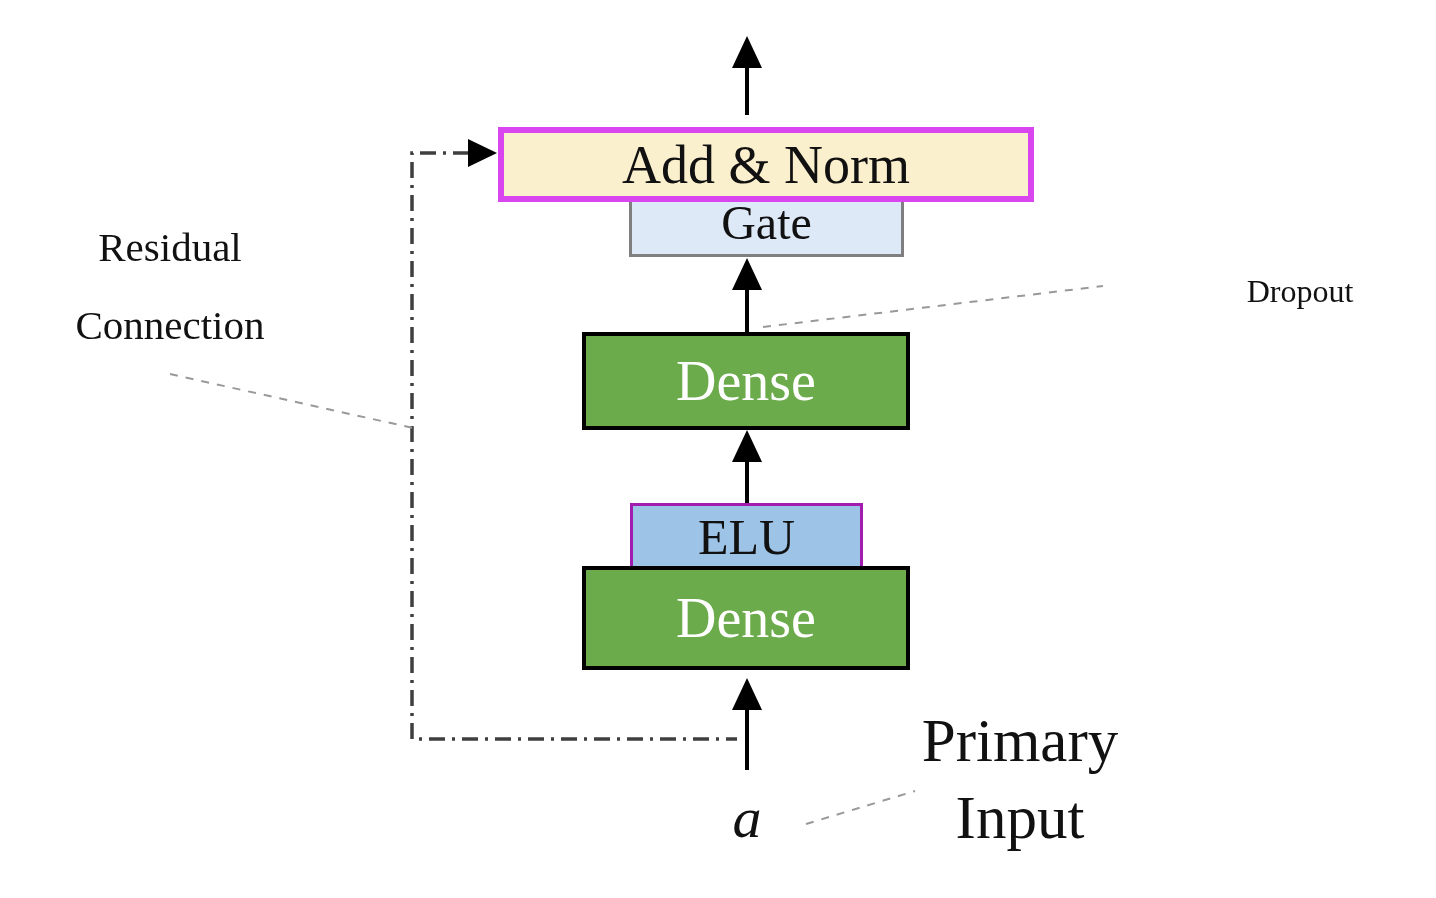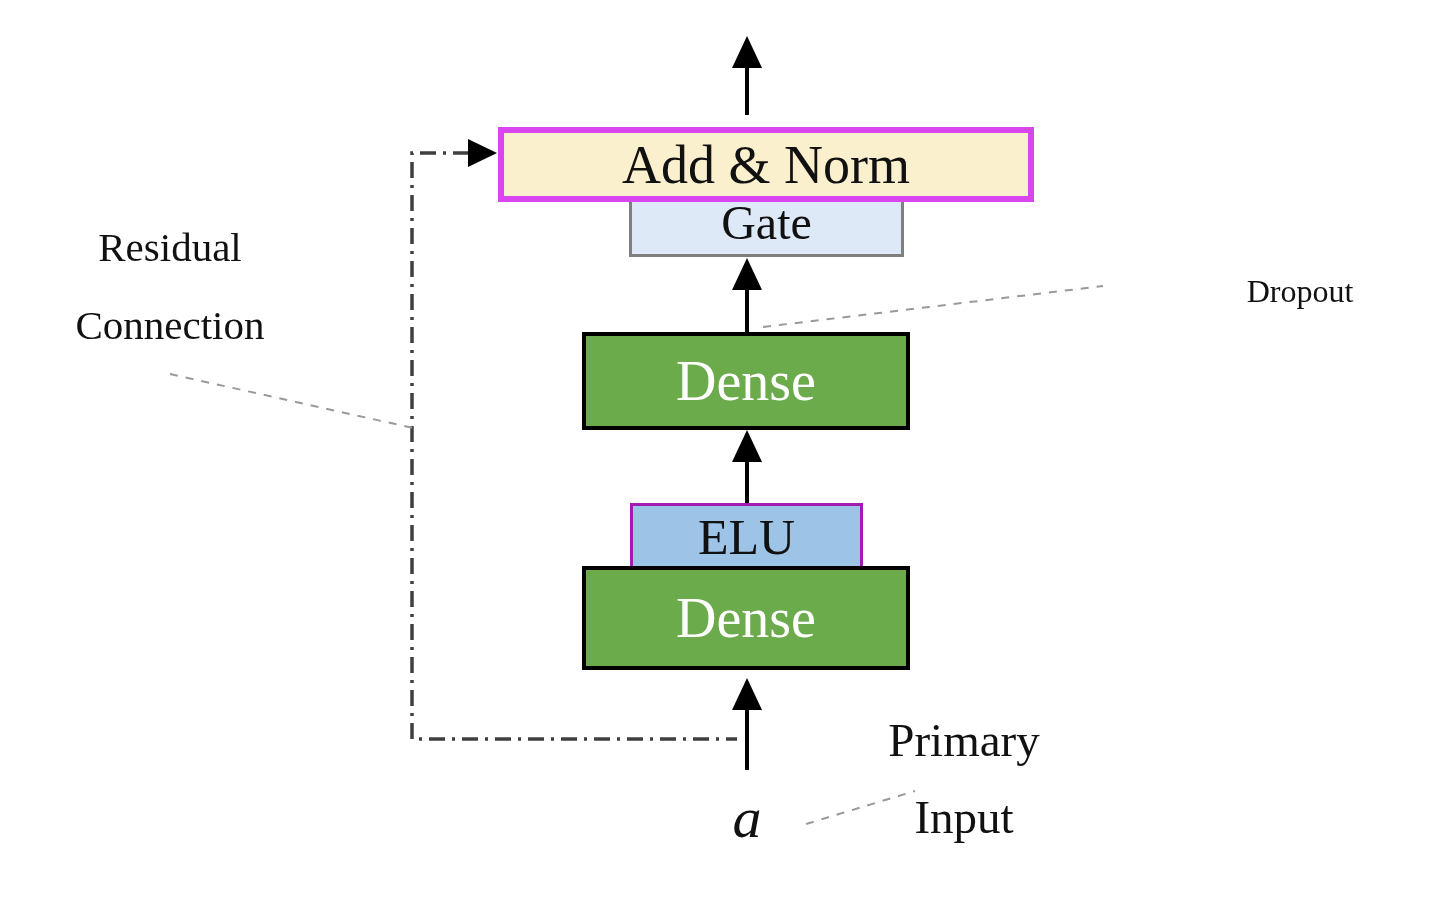"Primary" .primary-input-label { font-size: 47px -> 61px; left: 840px -> 896px }
